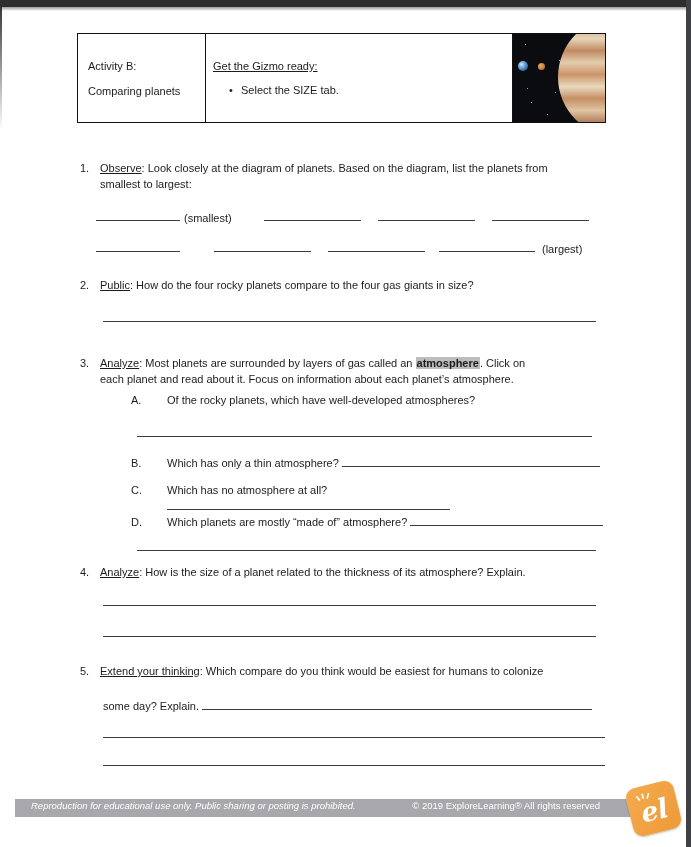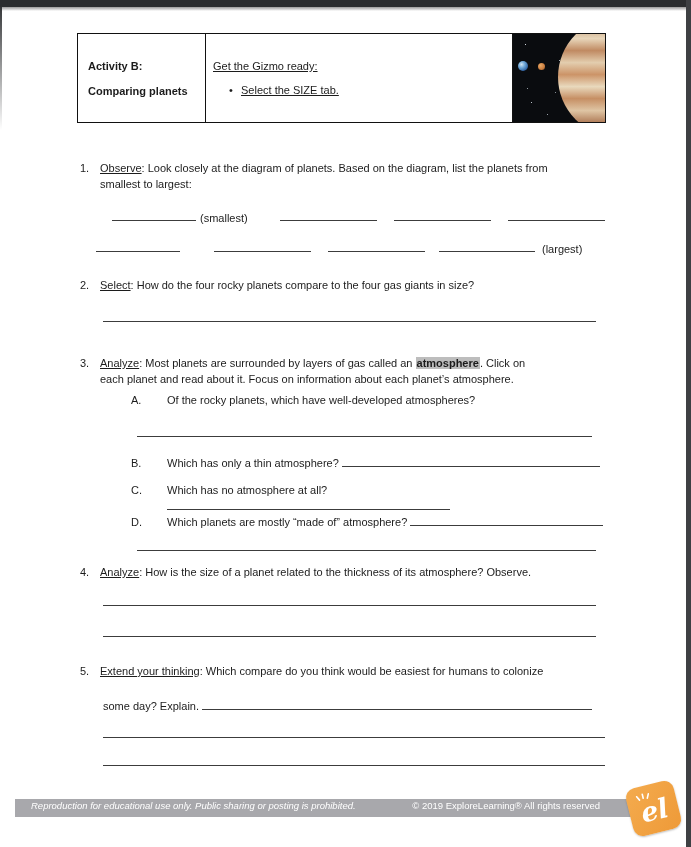"Activity B:" .gcell-1 { font-weight: bold -> normal }
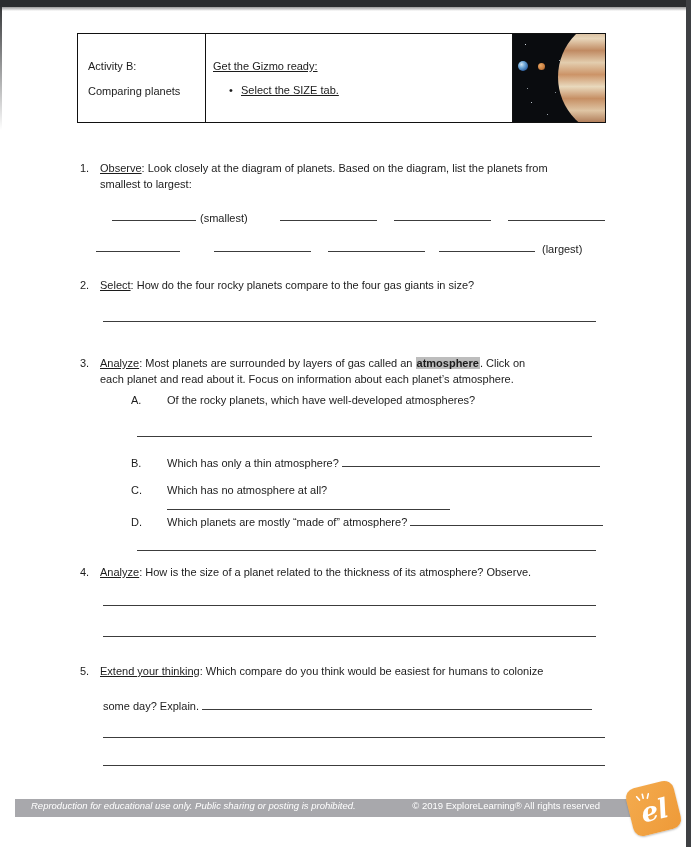"• Select the SIZE tab." .bullet-row { text-decoration: underline -> none }
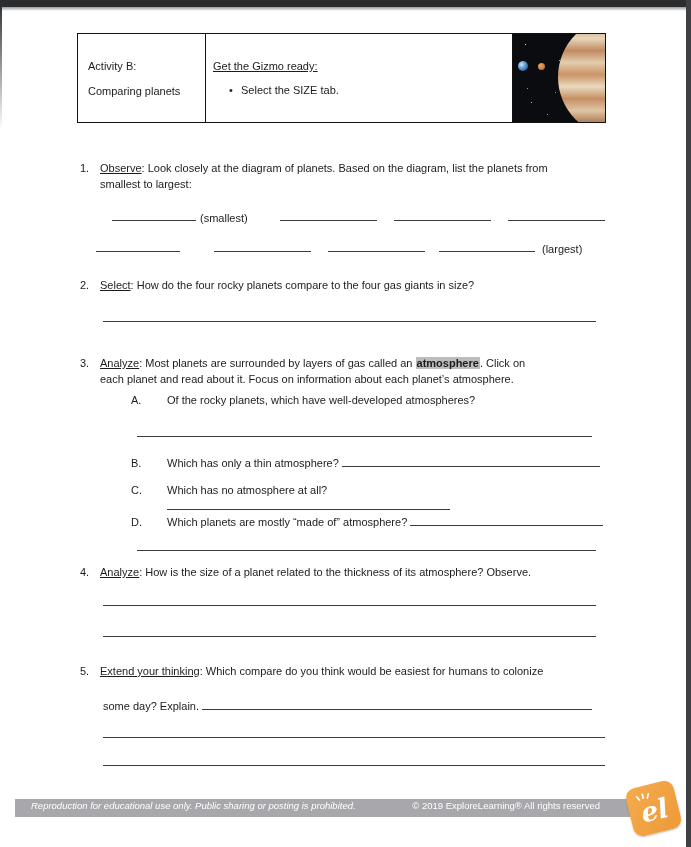"(smallest)" div.abs { left: 16px -> 0 }
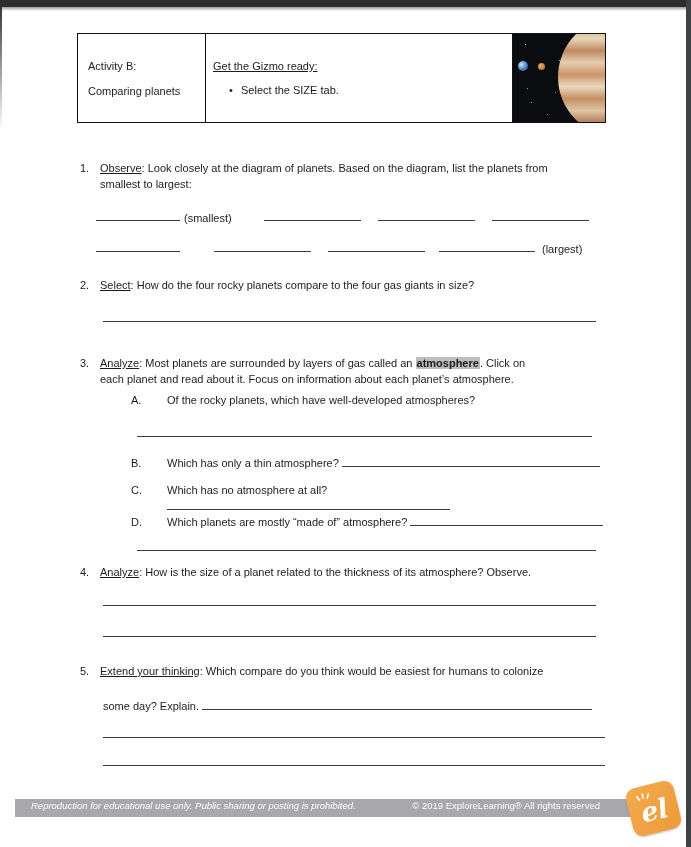"Select" span.underline { text: Select -> Public }
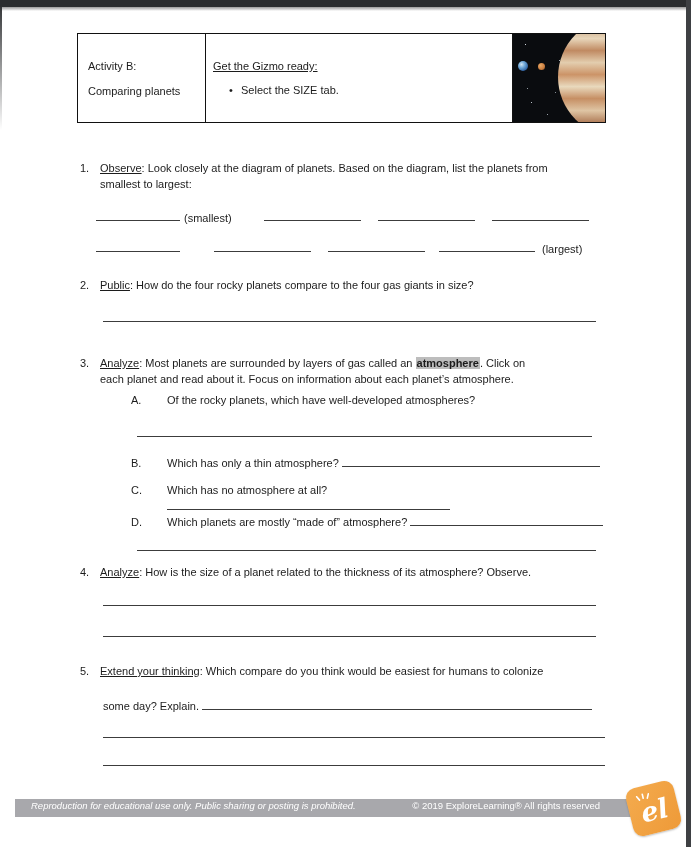": How is the size" span { text: Observe -> Explain }
